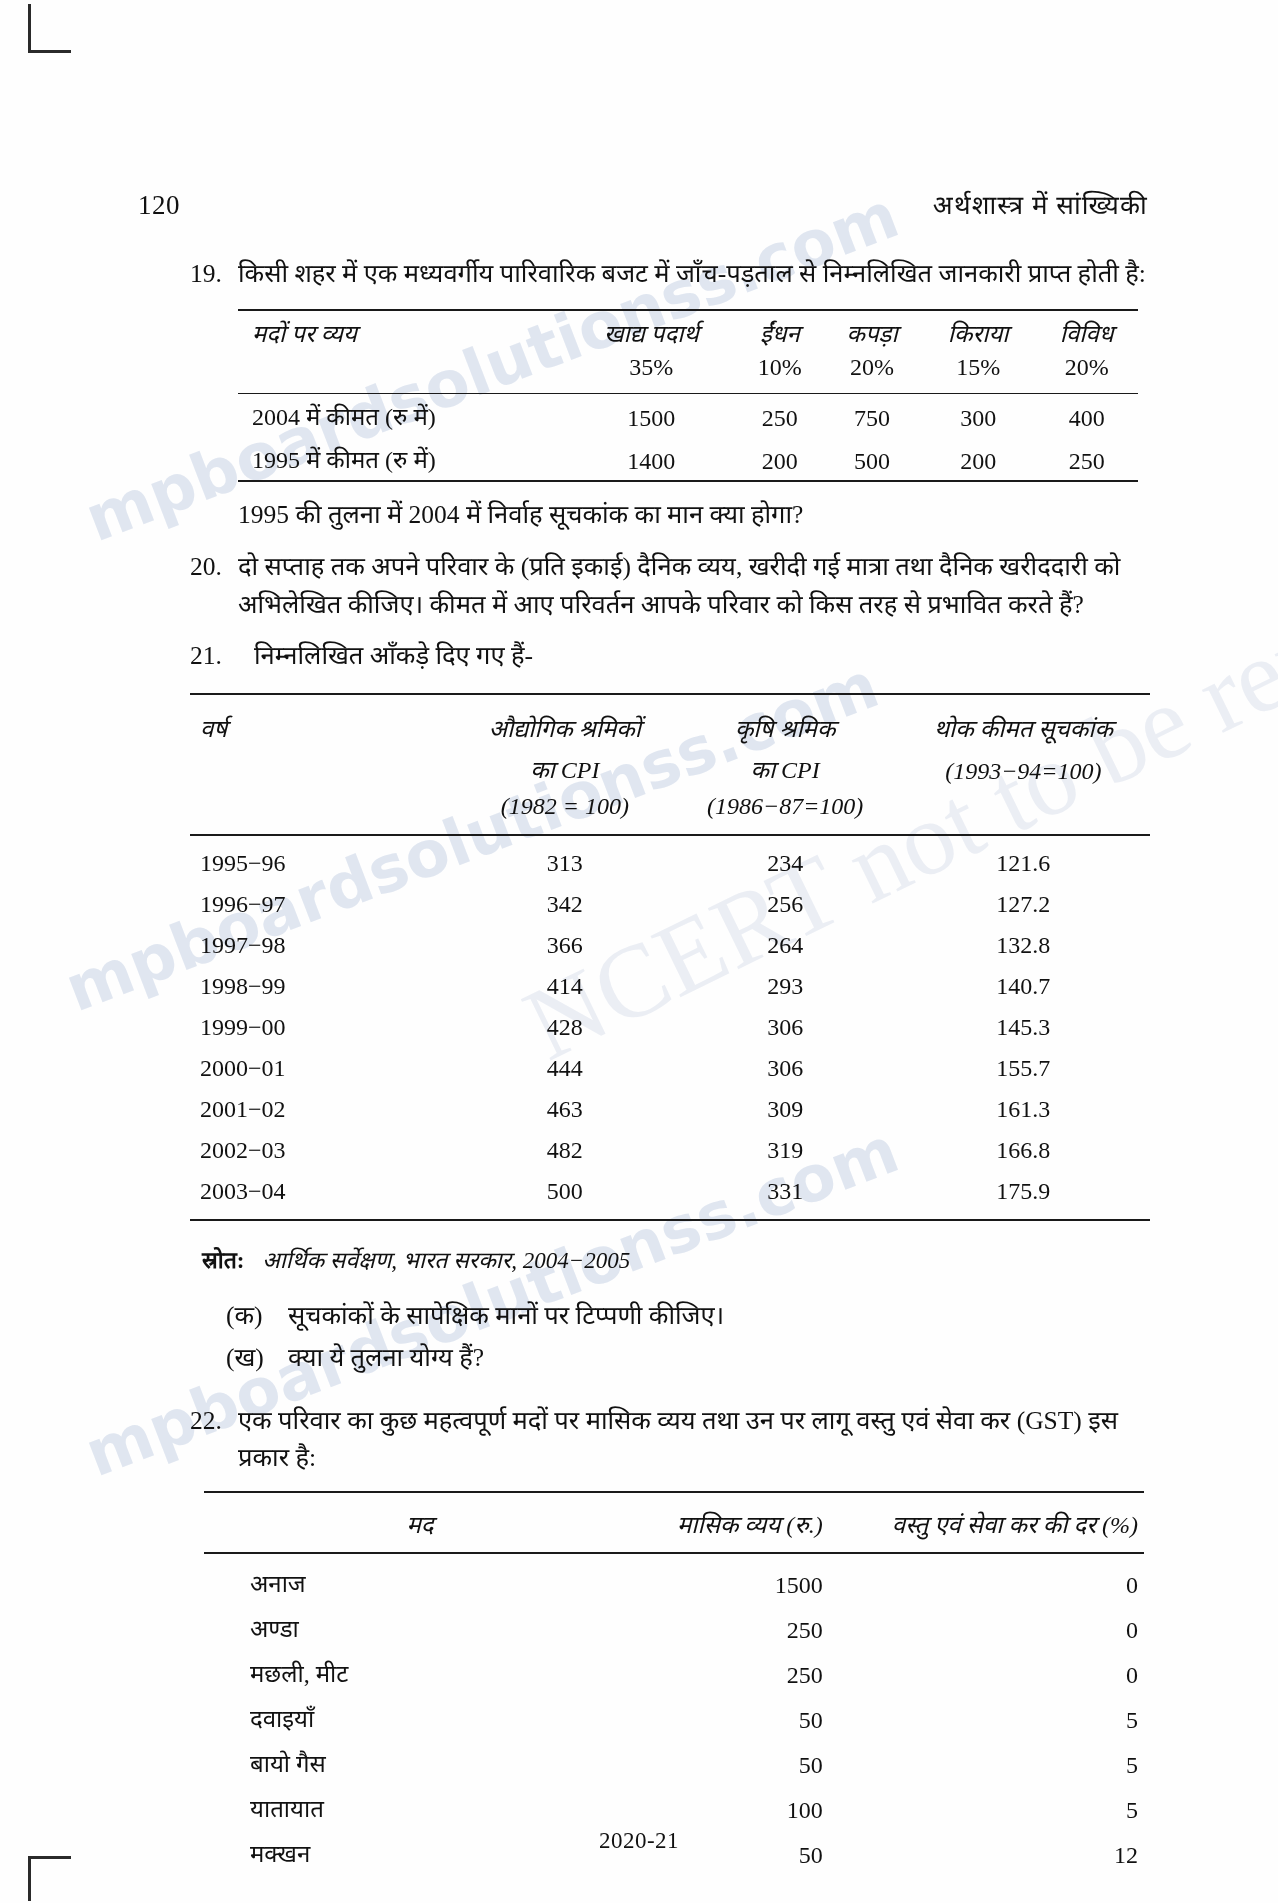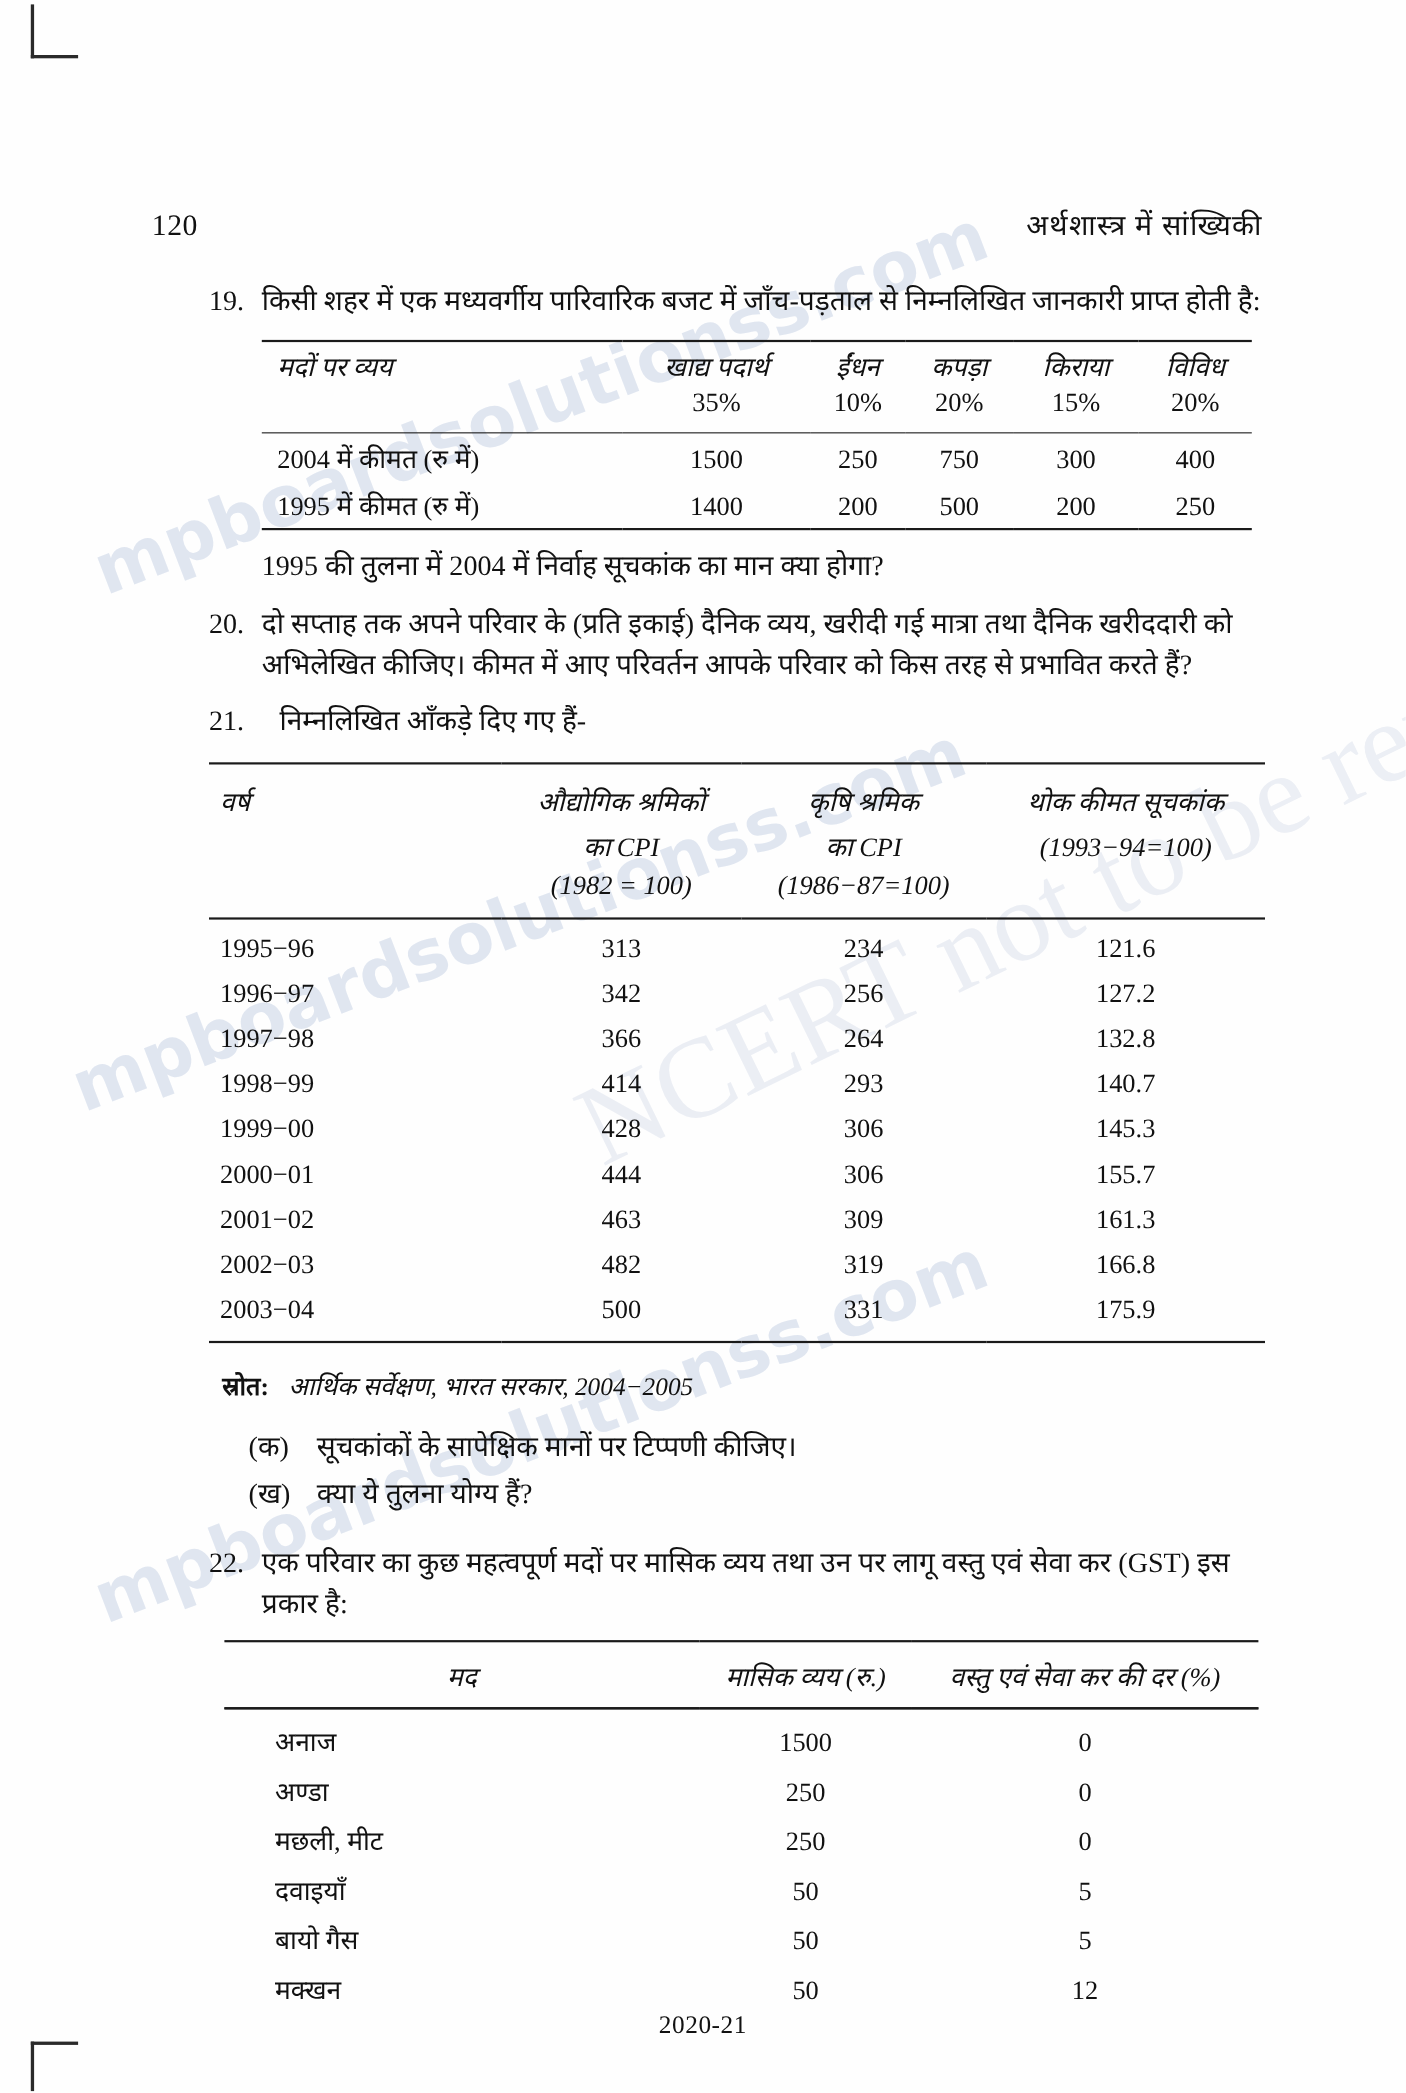"मासिक व्यय (रु.)" .tbl3 th, .tbl3 td { text-align: center -> right }
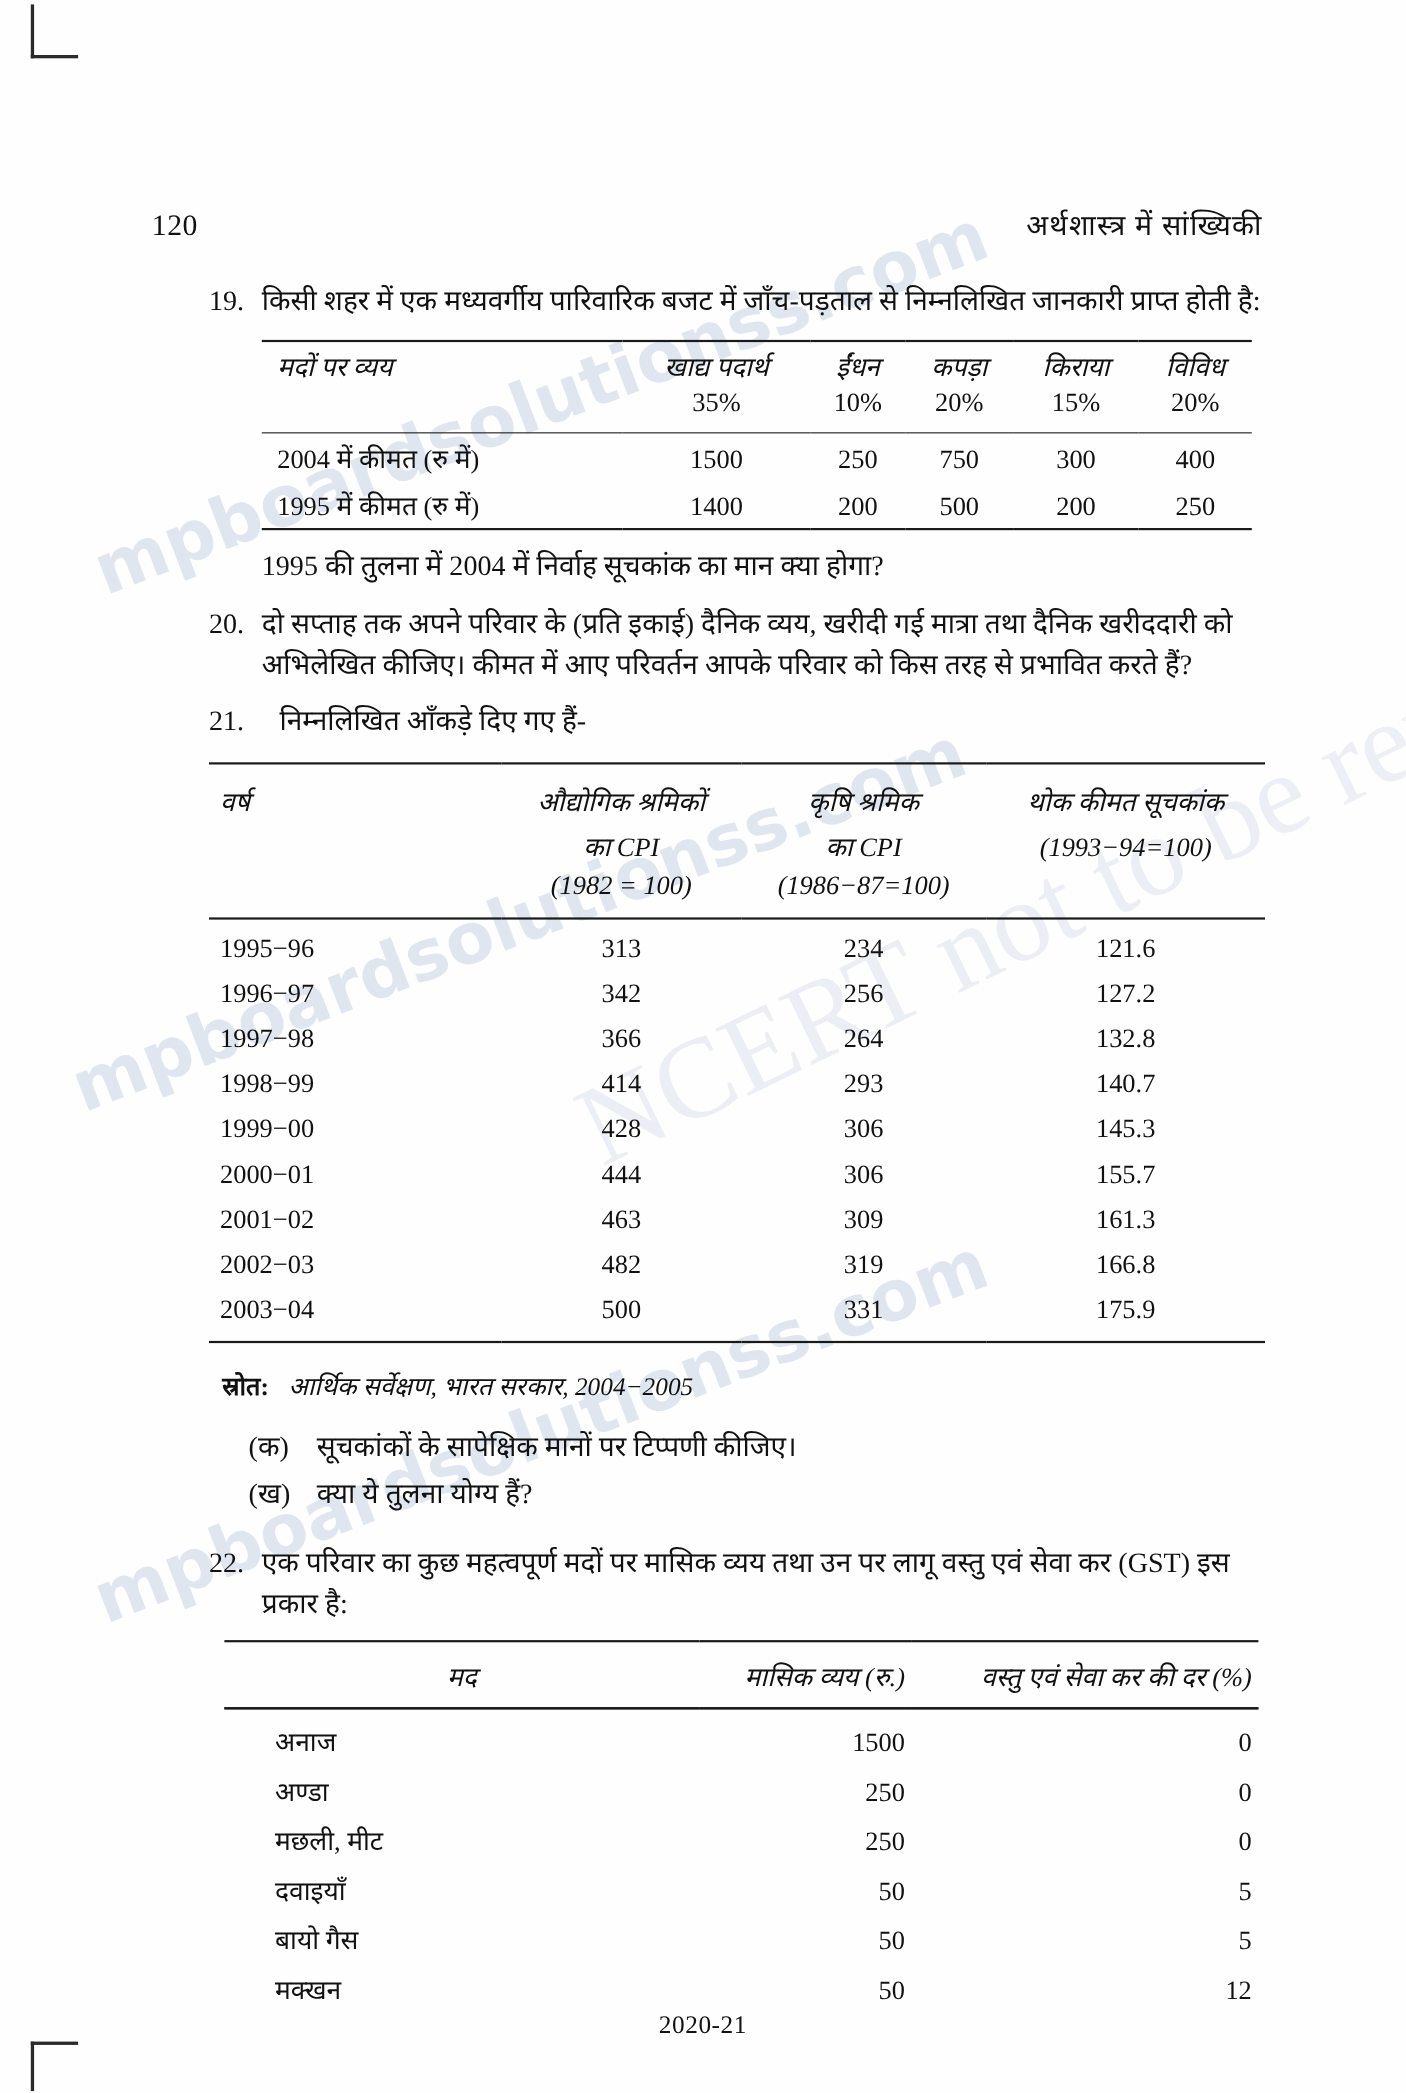"यातायात" tr { html: none -> <tr> <td>यातायात</td> <td>100</td> <td>5</td> </tr> }
